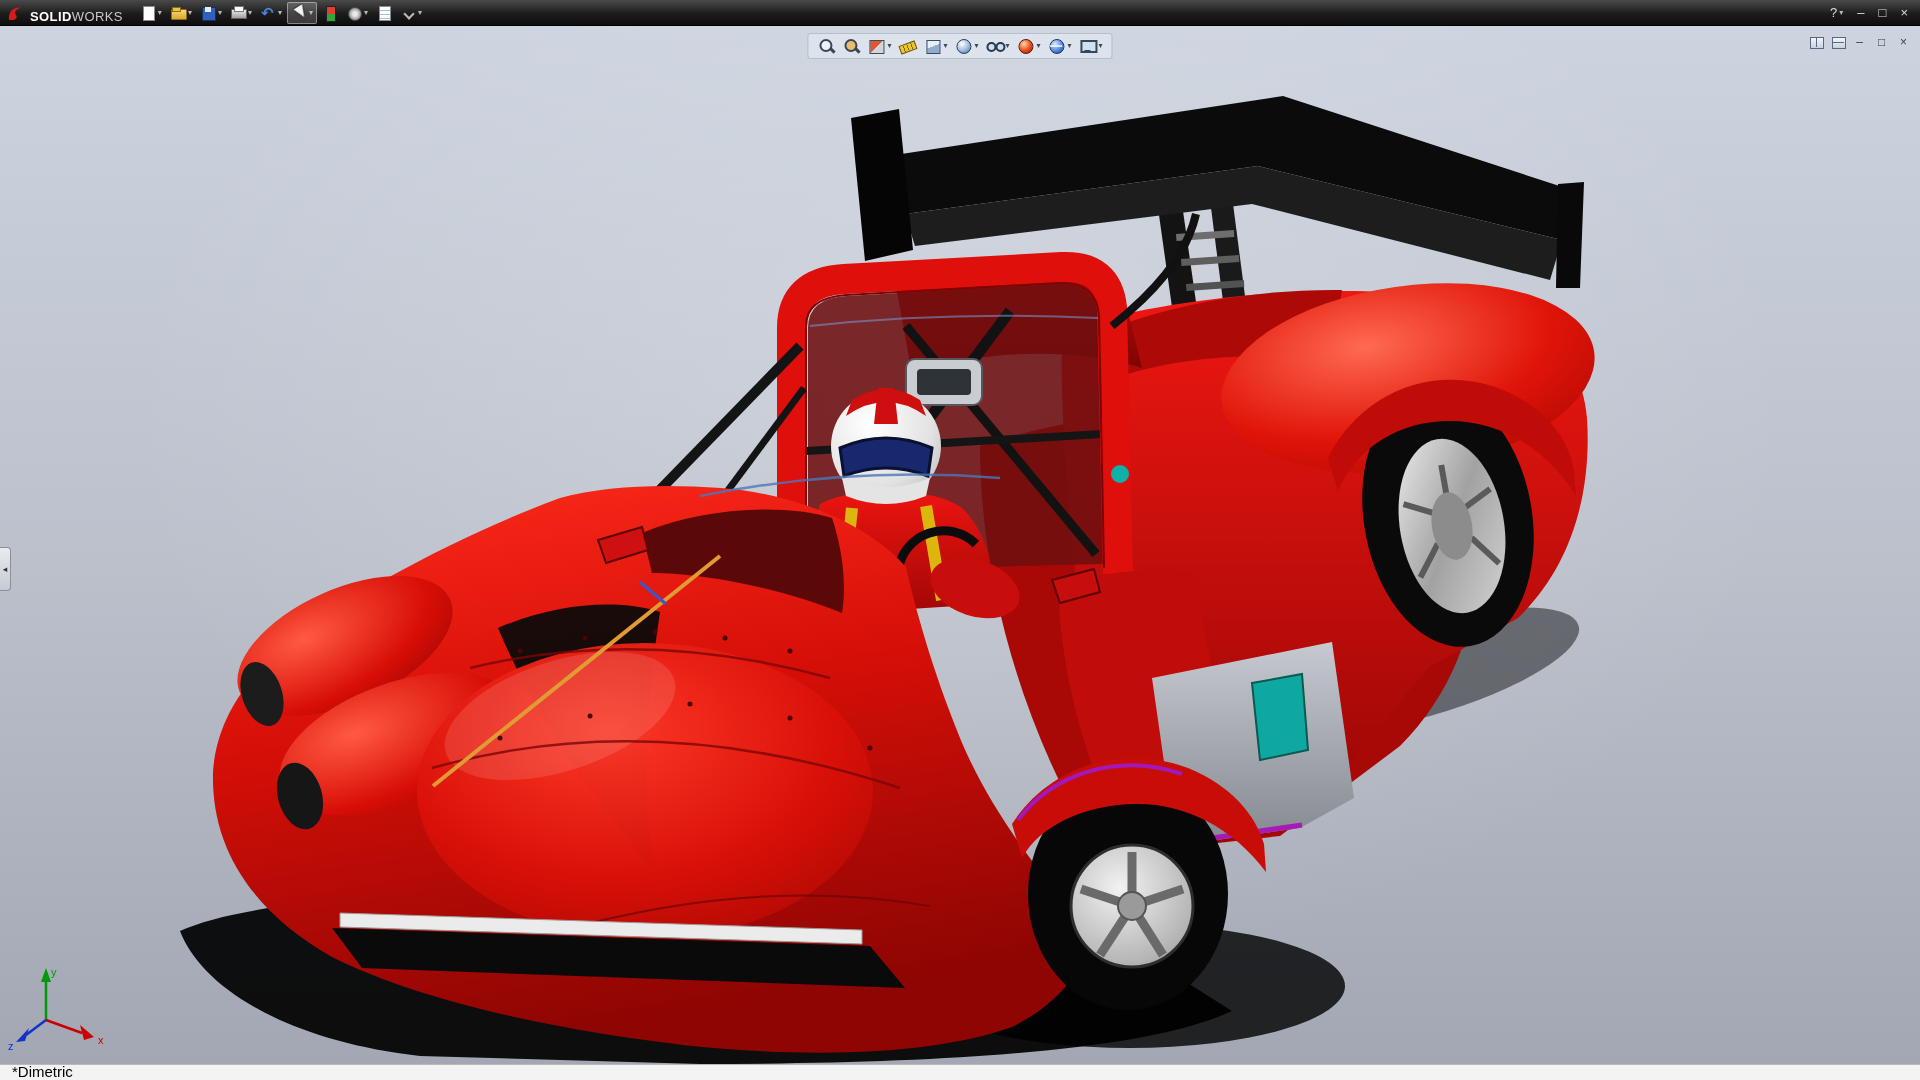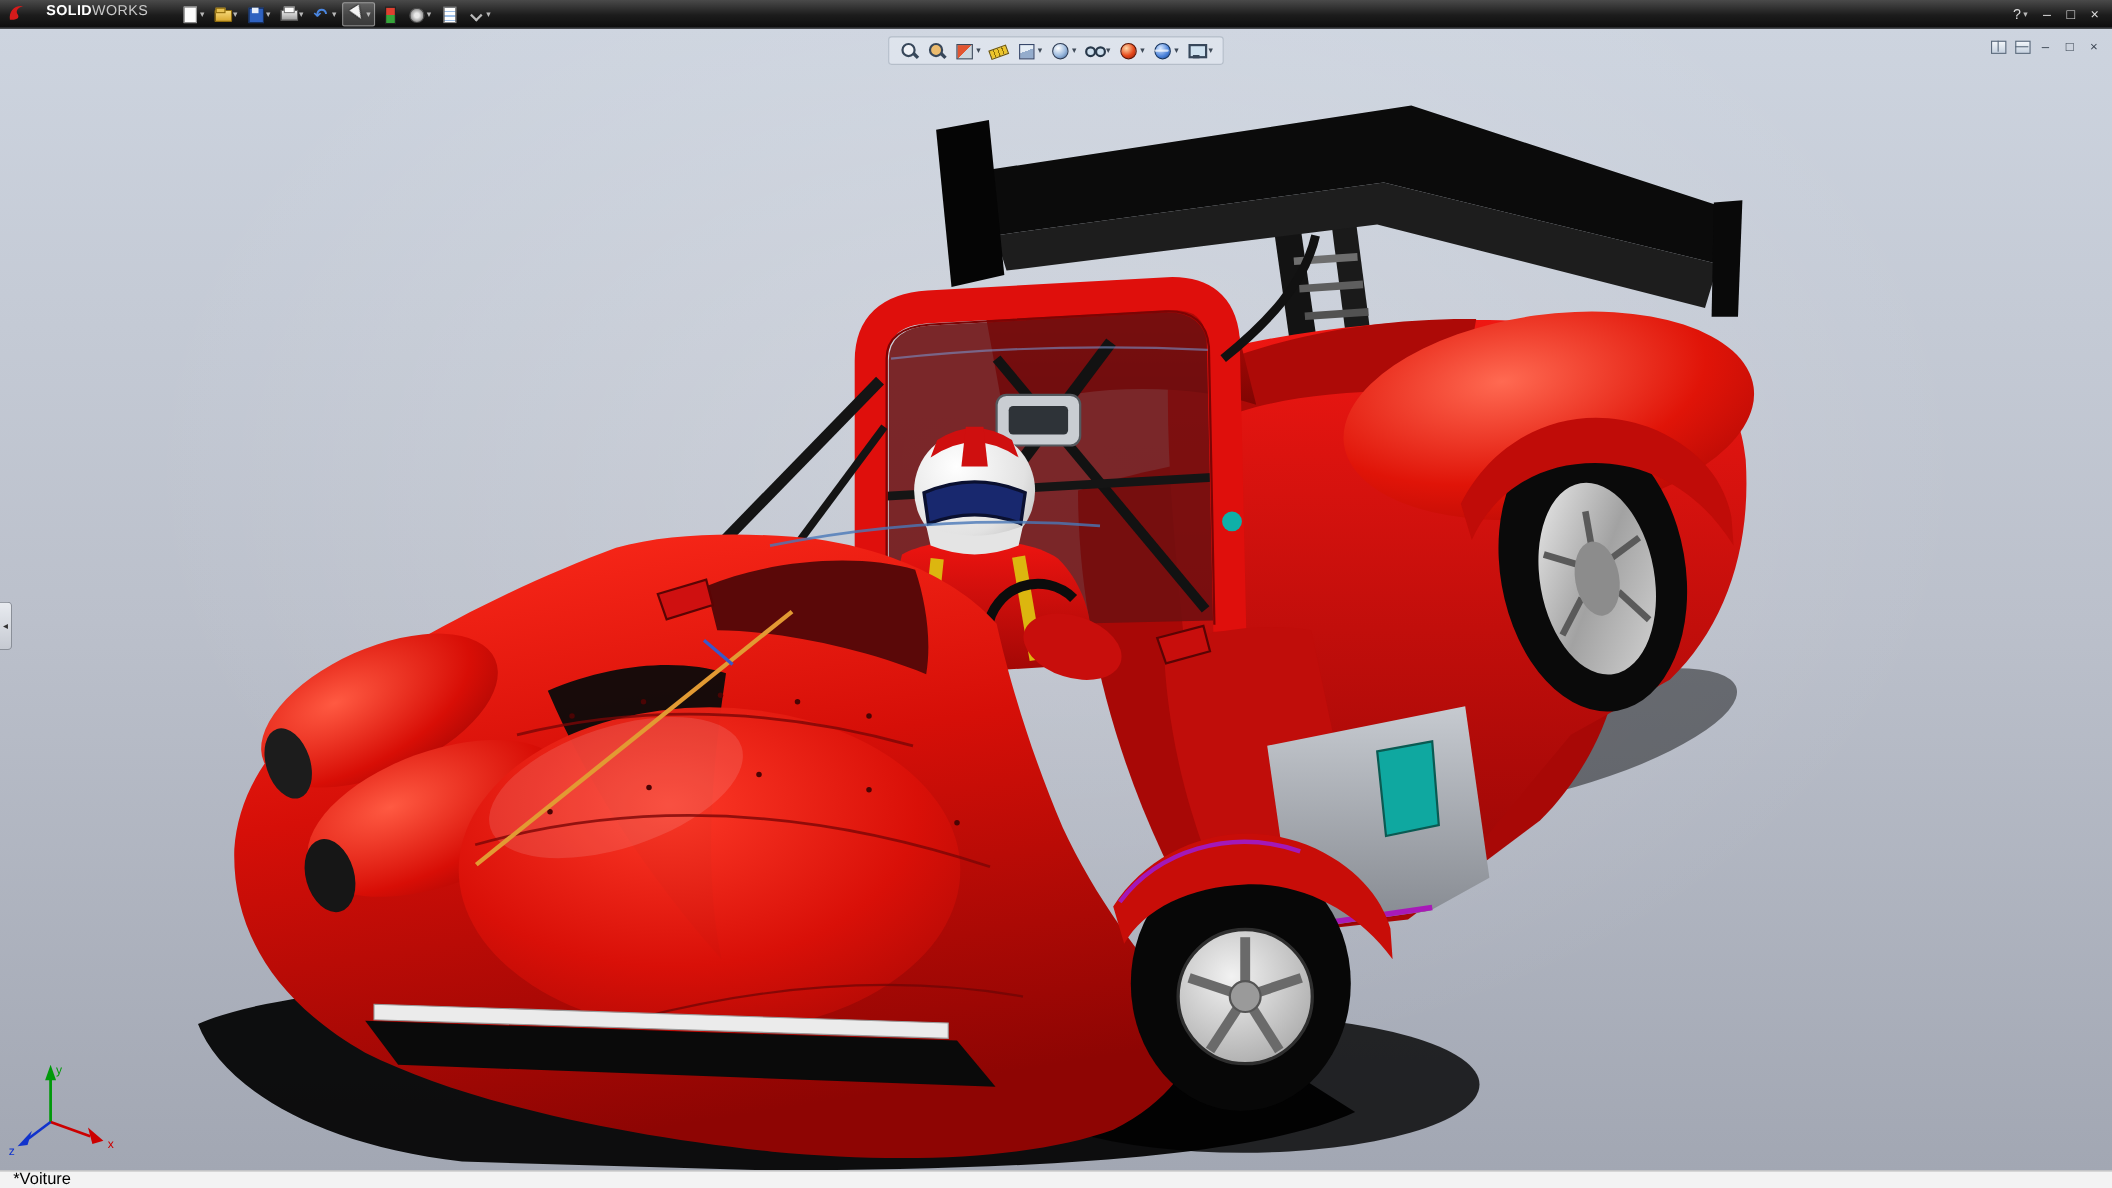"SOLIDWORKS" .tb-left { align-items: flex-start -> flex-end; gap: 16px -> 4px }
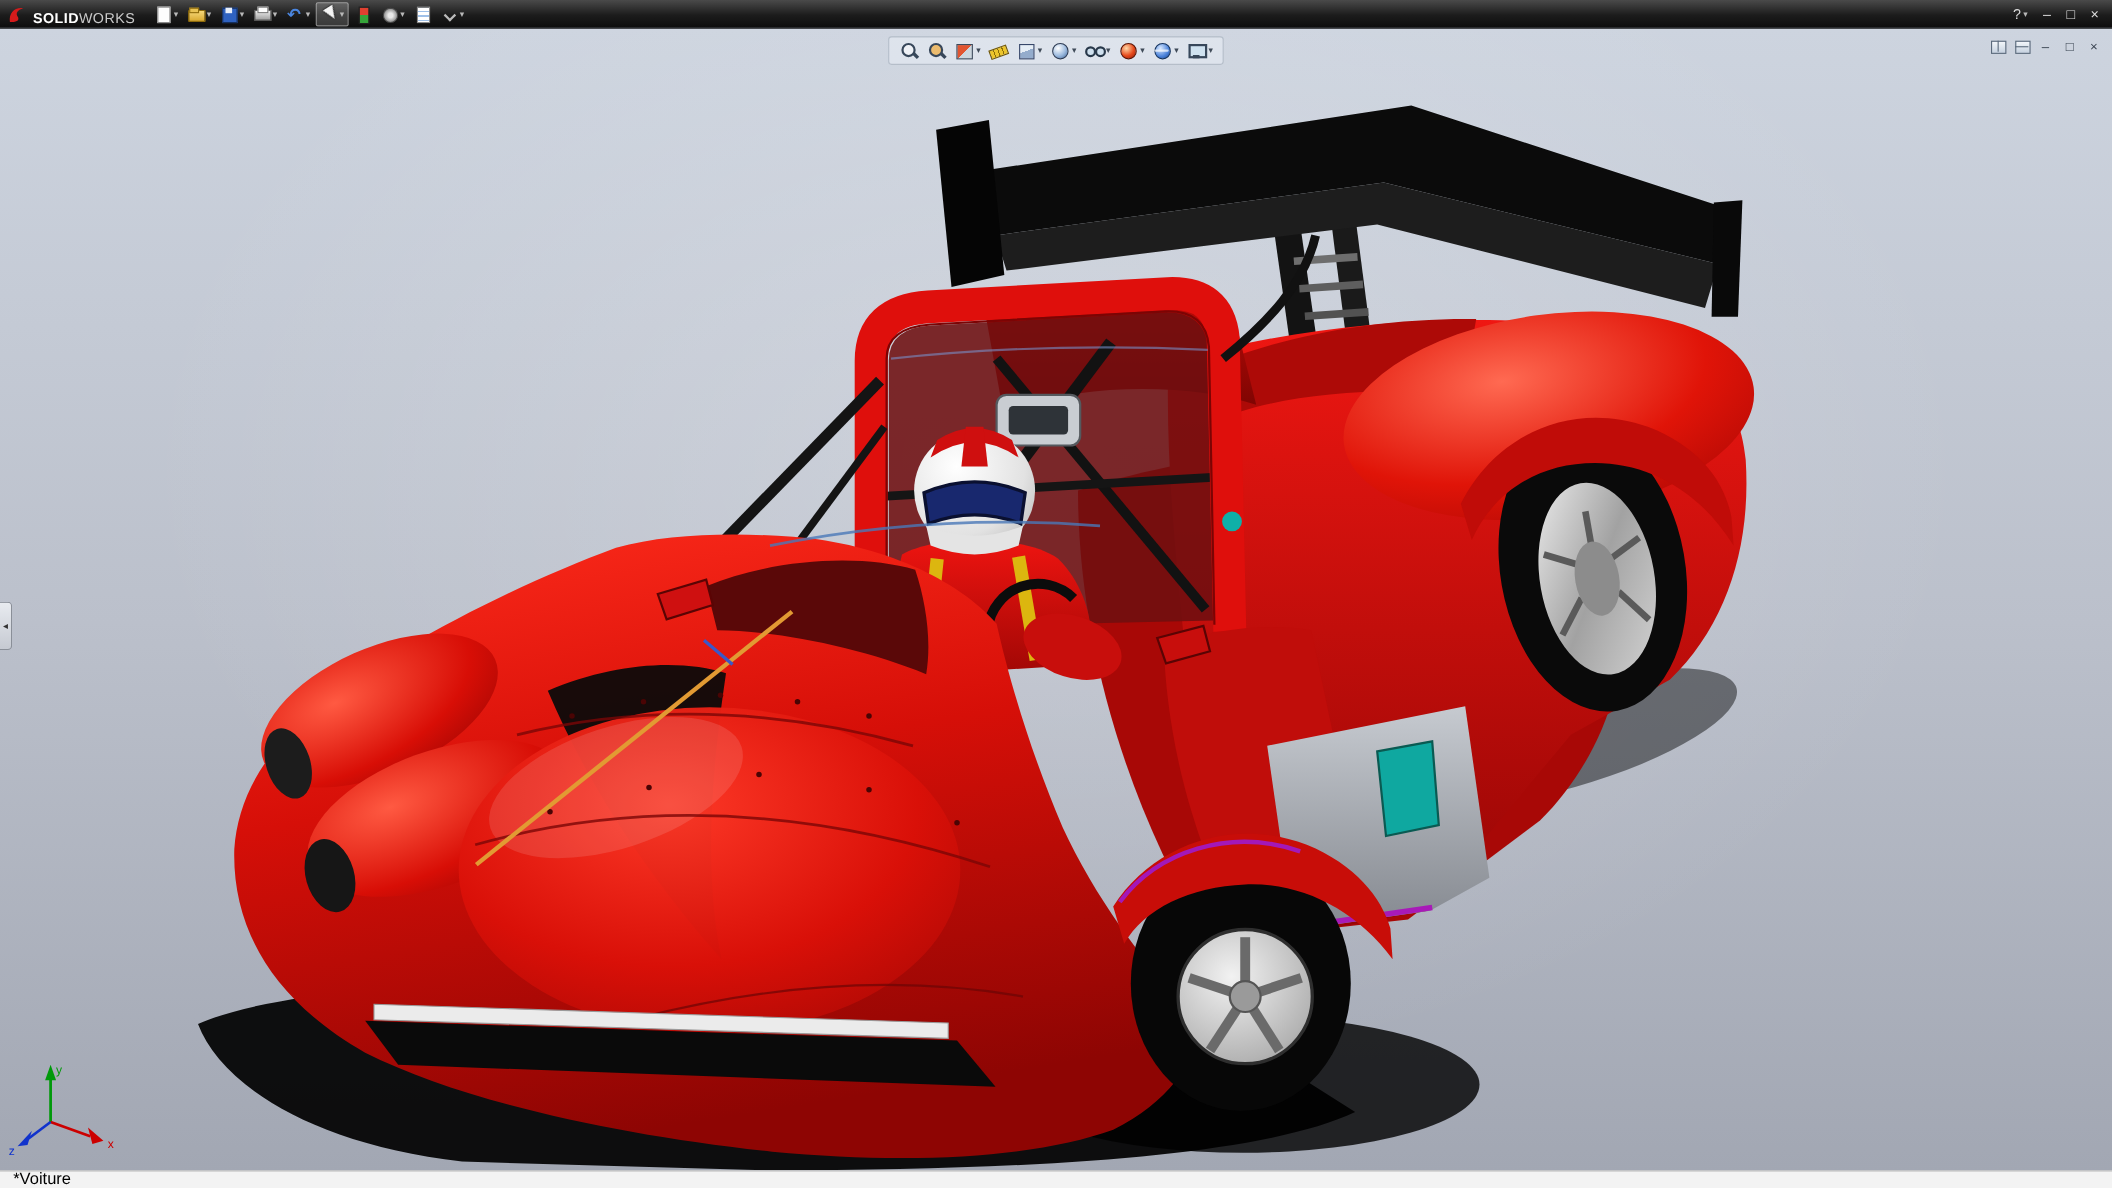"*Voiture" span.orient { text: Voiture -> Dimetric }
